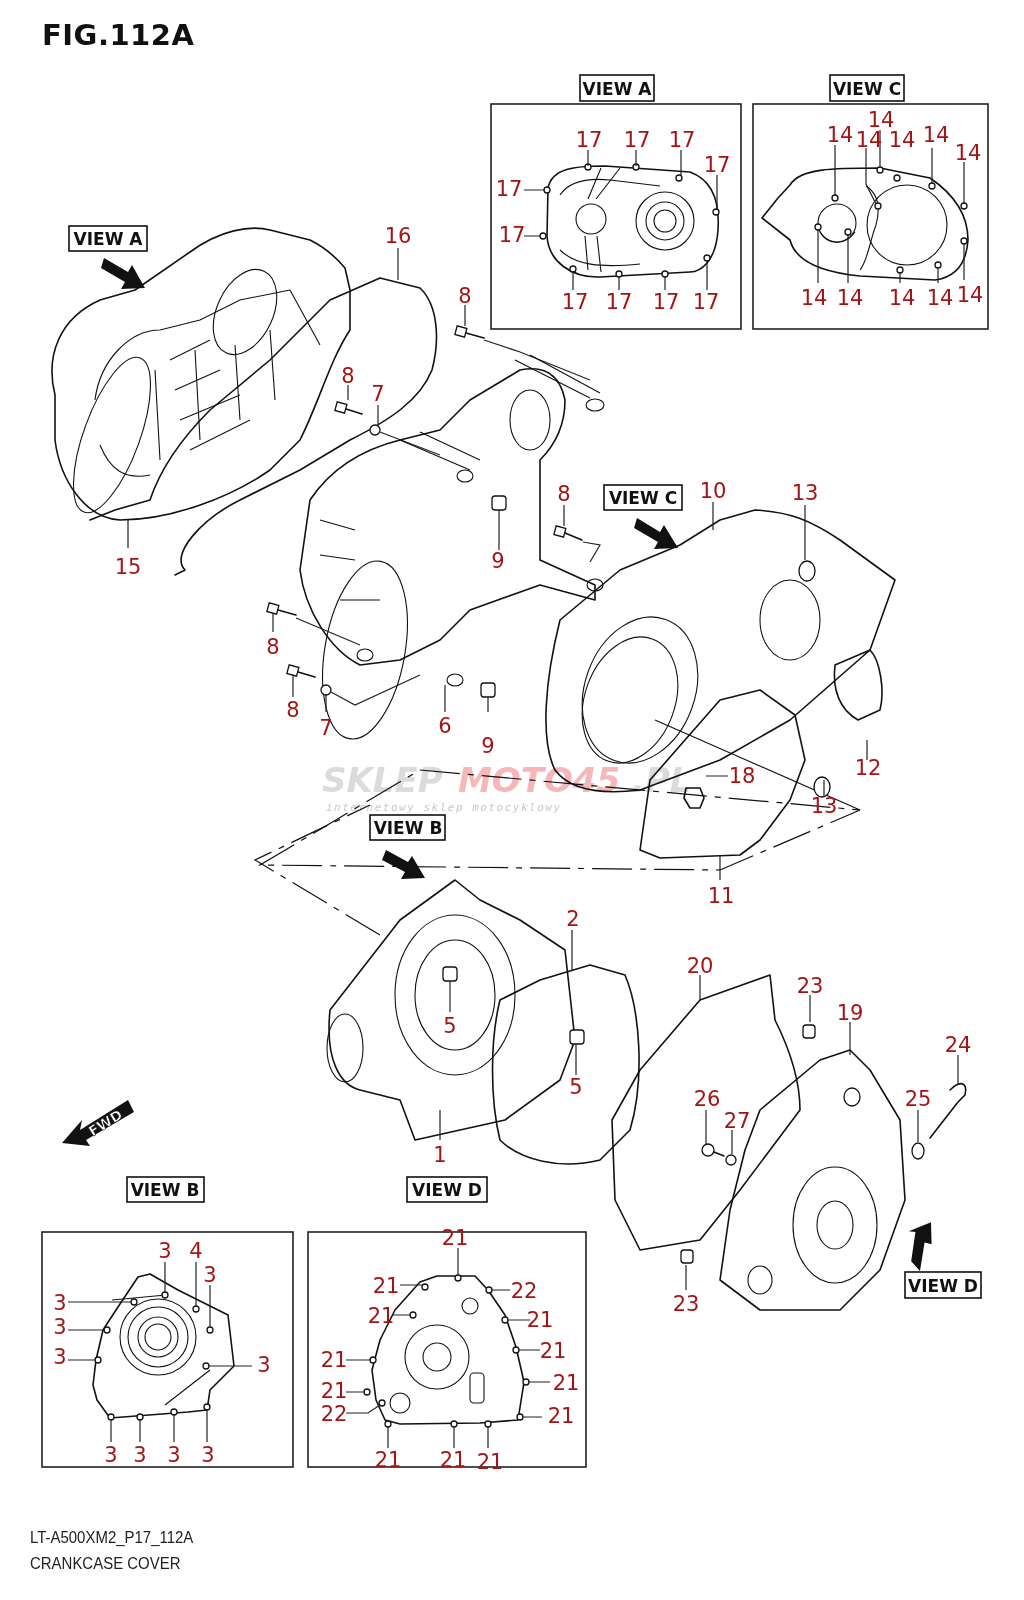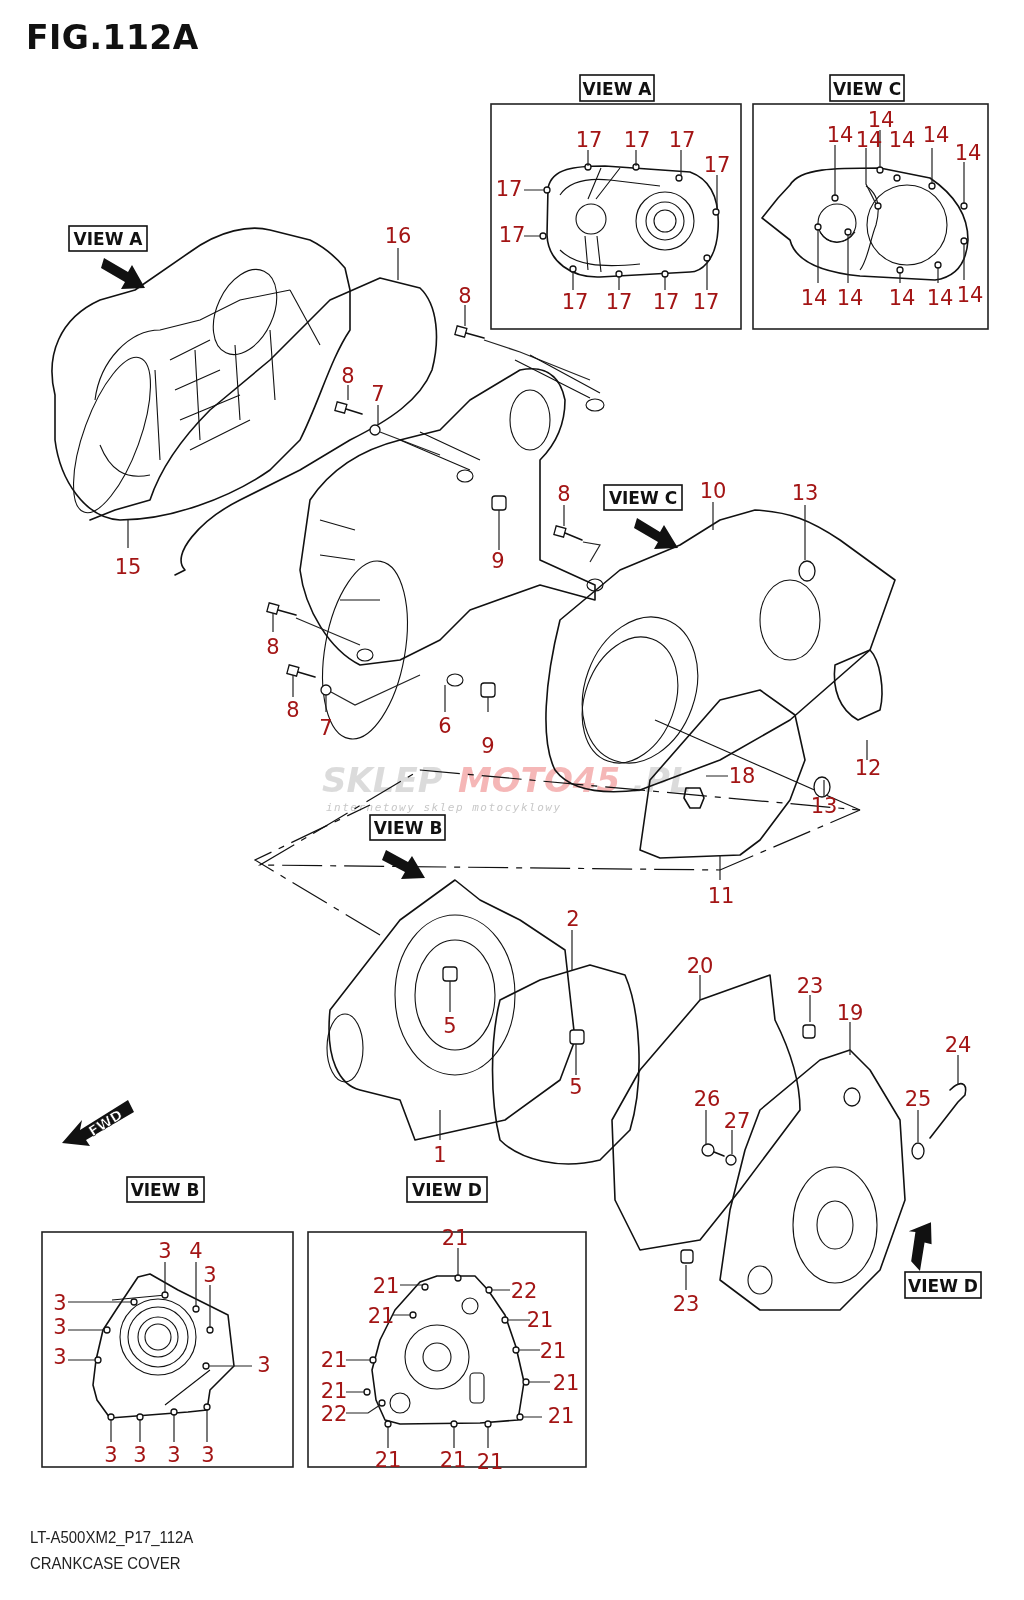"FIG.112A" #fig-title { font-size: 33px -> 29px; left: 26px -> 42px }
